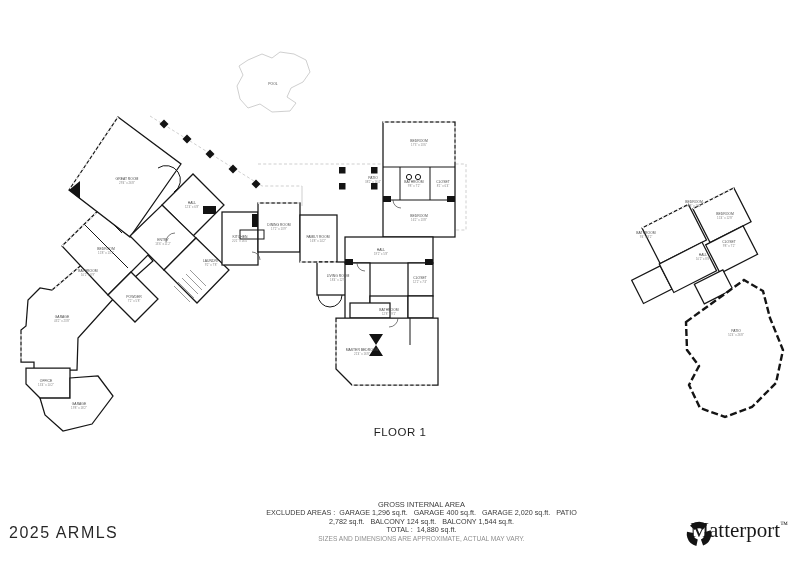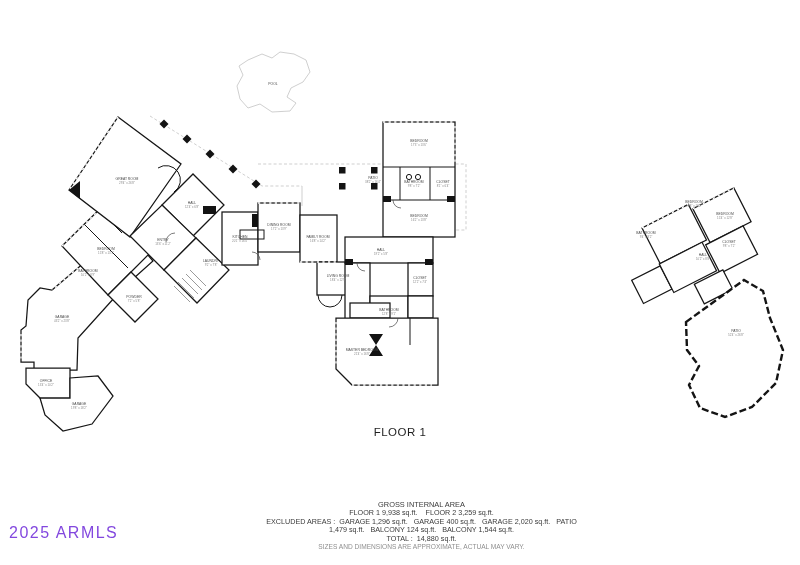"FLOOR 1 9,938 sq.ft. FLOOR" div { html: <div>FLOOR 1 9,938 sq.ft. FLOOR 2 3,259 sq.ft.</div> -> none }
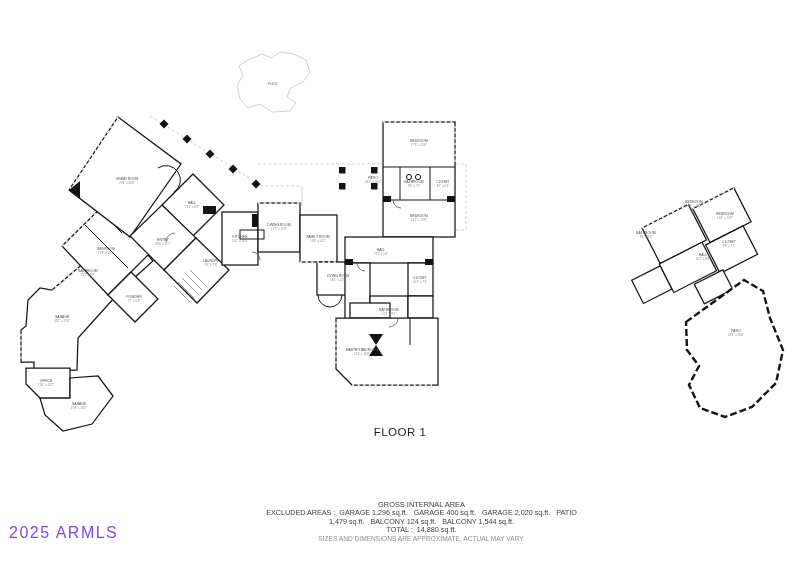"1,479 sq.ft. BALCONY 124 sq.ft." div { text: 1,479 -> 2,782 }
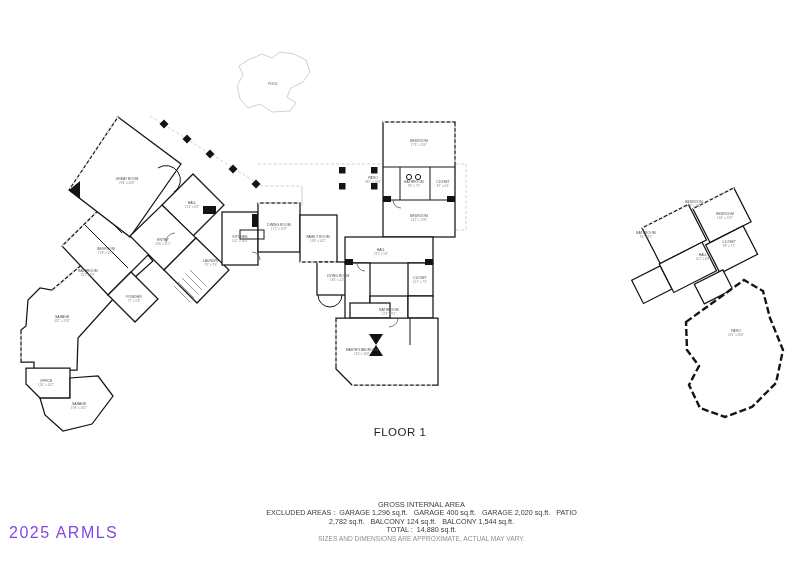"2025 ARMLS" #watermark { color: #6d28d9 -> #000000 }
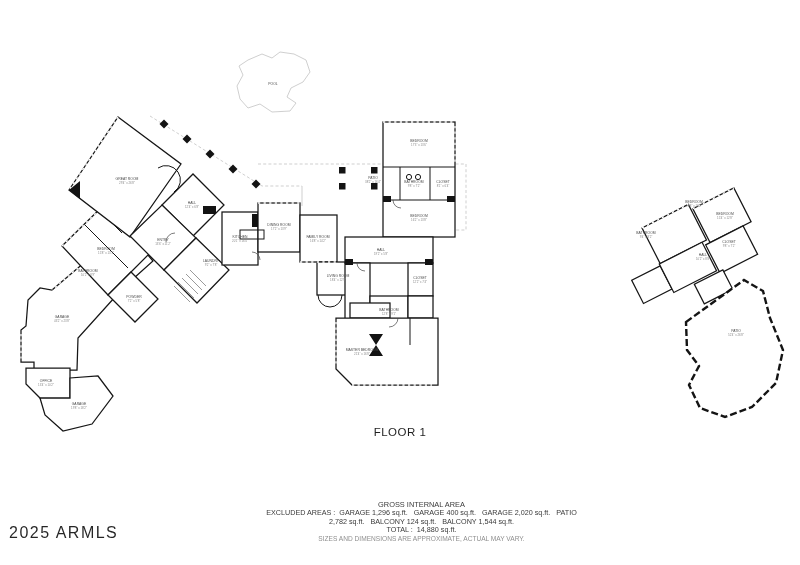"Matterport™" div { html: none -> <div> <svg> <circle></circle> </svg> <span><span>Matterport</span><span>™</span></span> </div> }
